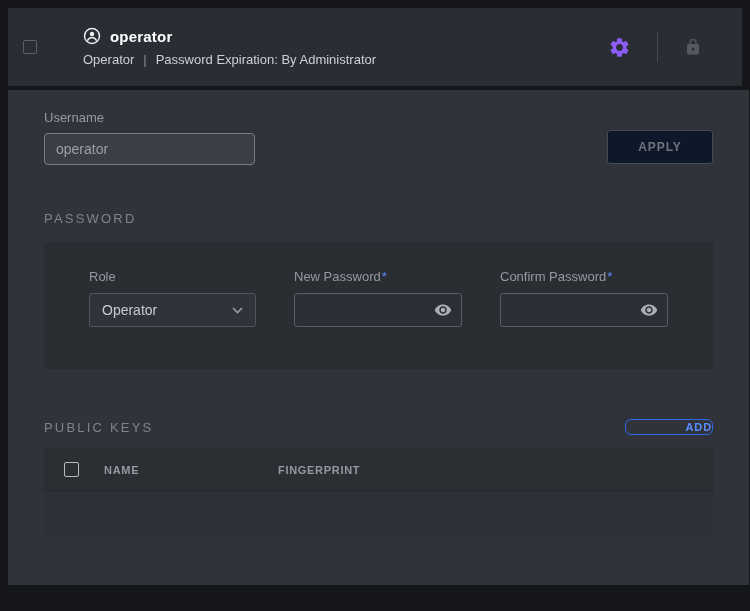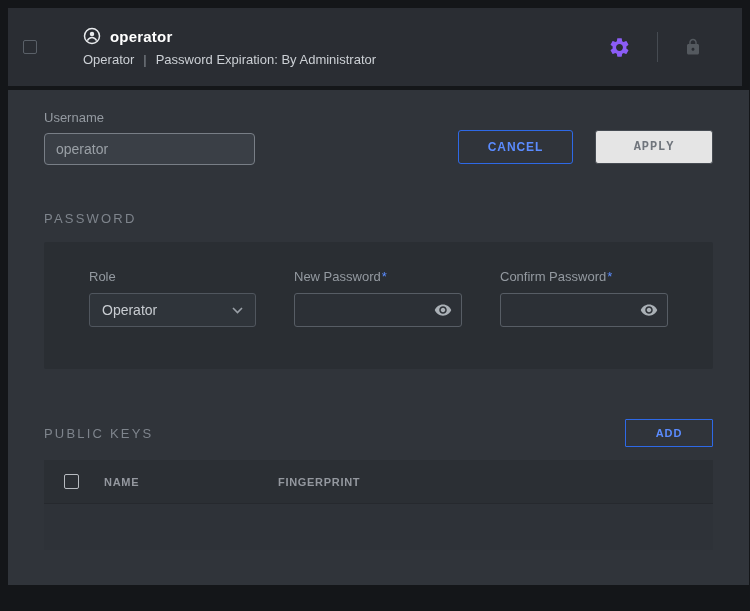"CANCEL" button.btn { html: <button>CANCEL</button> -> none }
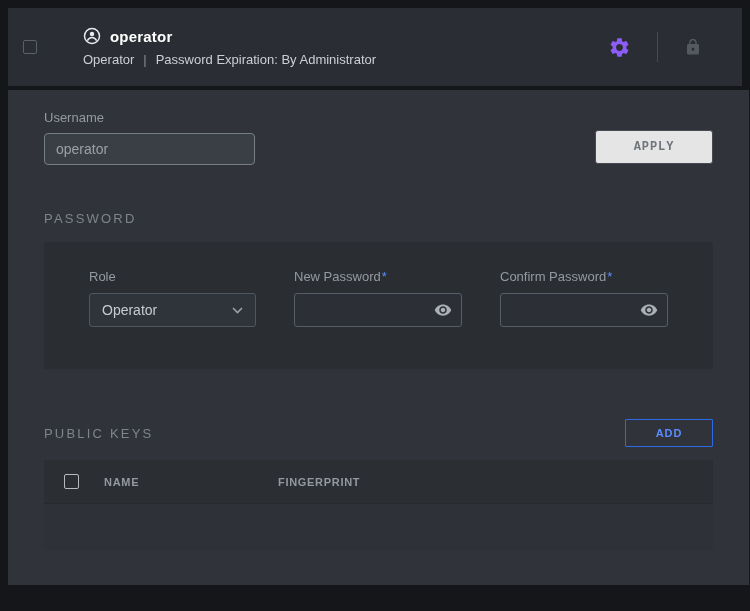"APPLY" .btn-apply { background: #e5e5e5 -> #0f172a; font-family: Liberation Mono, monospace -> none; width: 118px -> 106px }
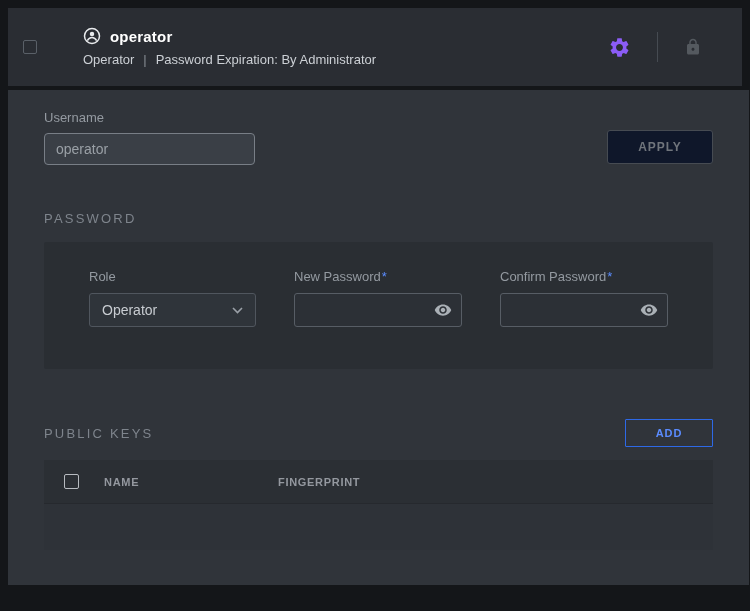"ADD" .btn-add { border-radius: 1px -> 6px; height: 28px -> 16px; text-align: none -> right }
